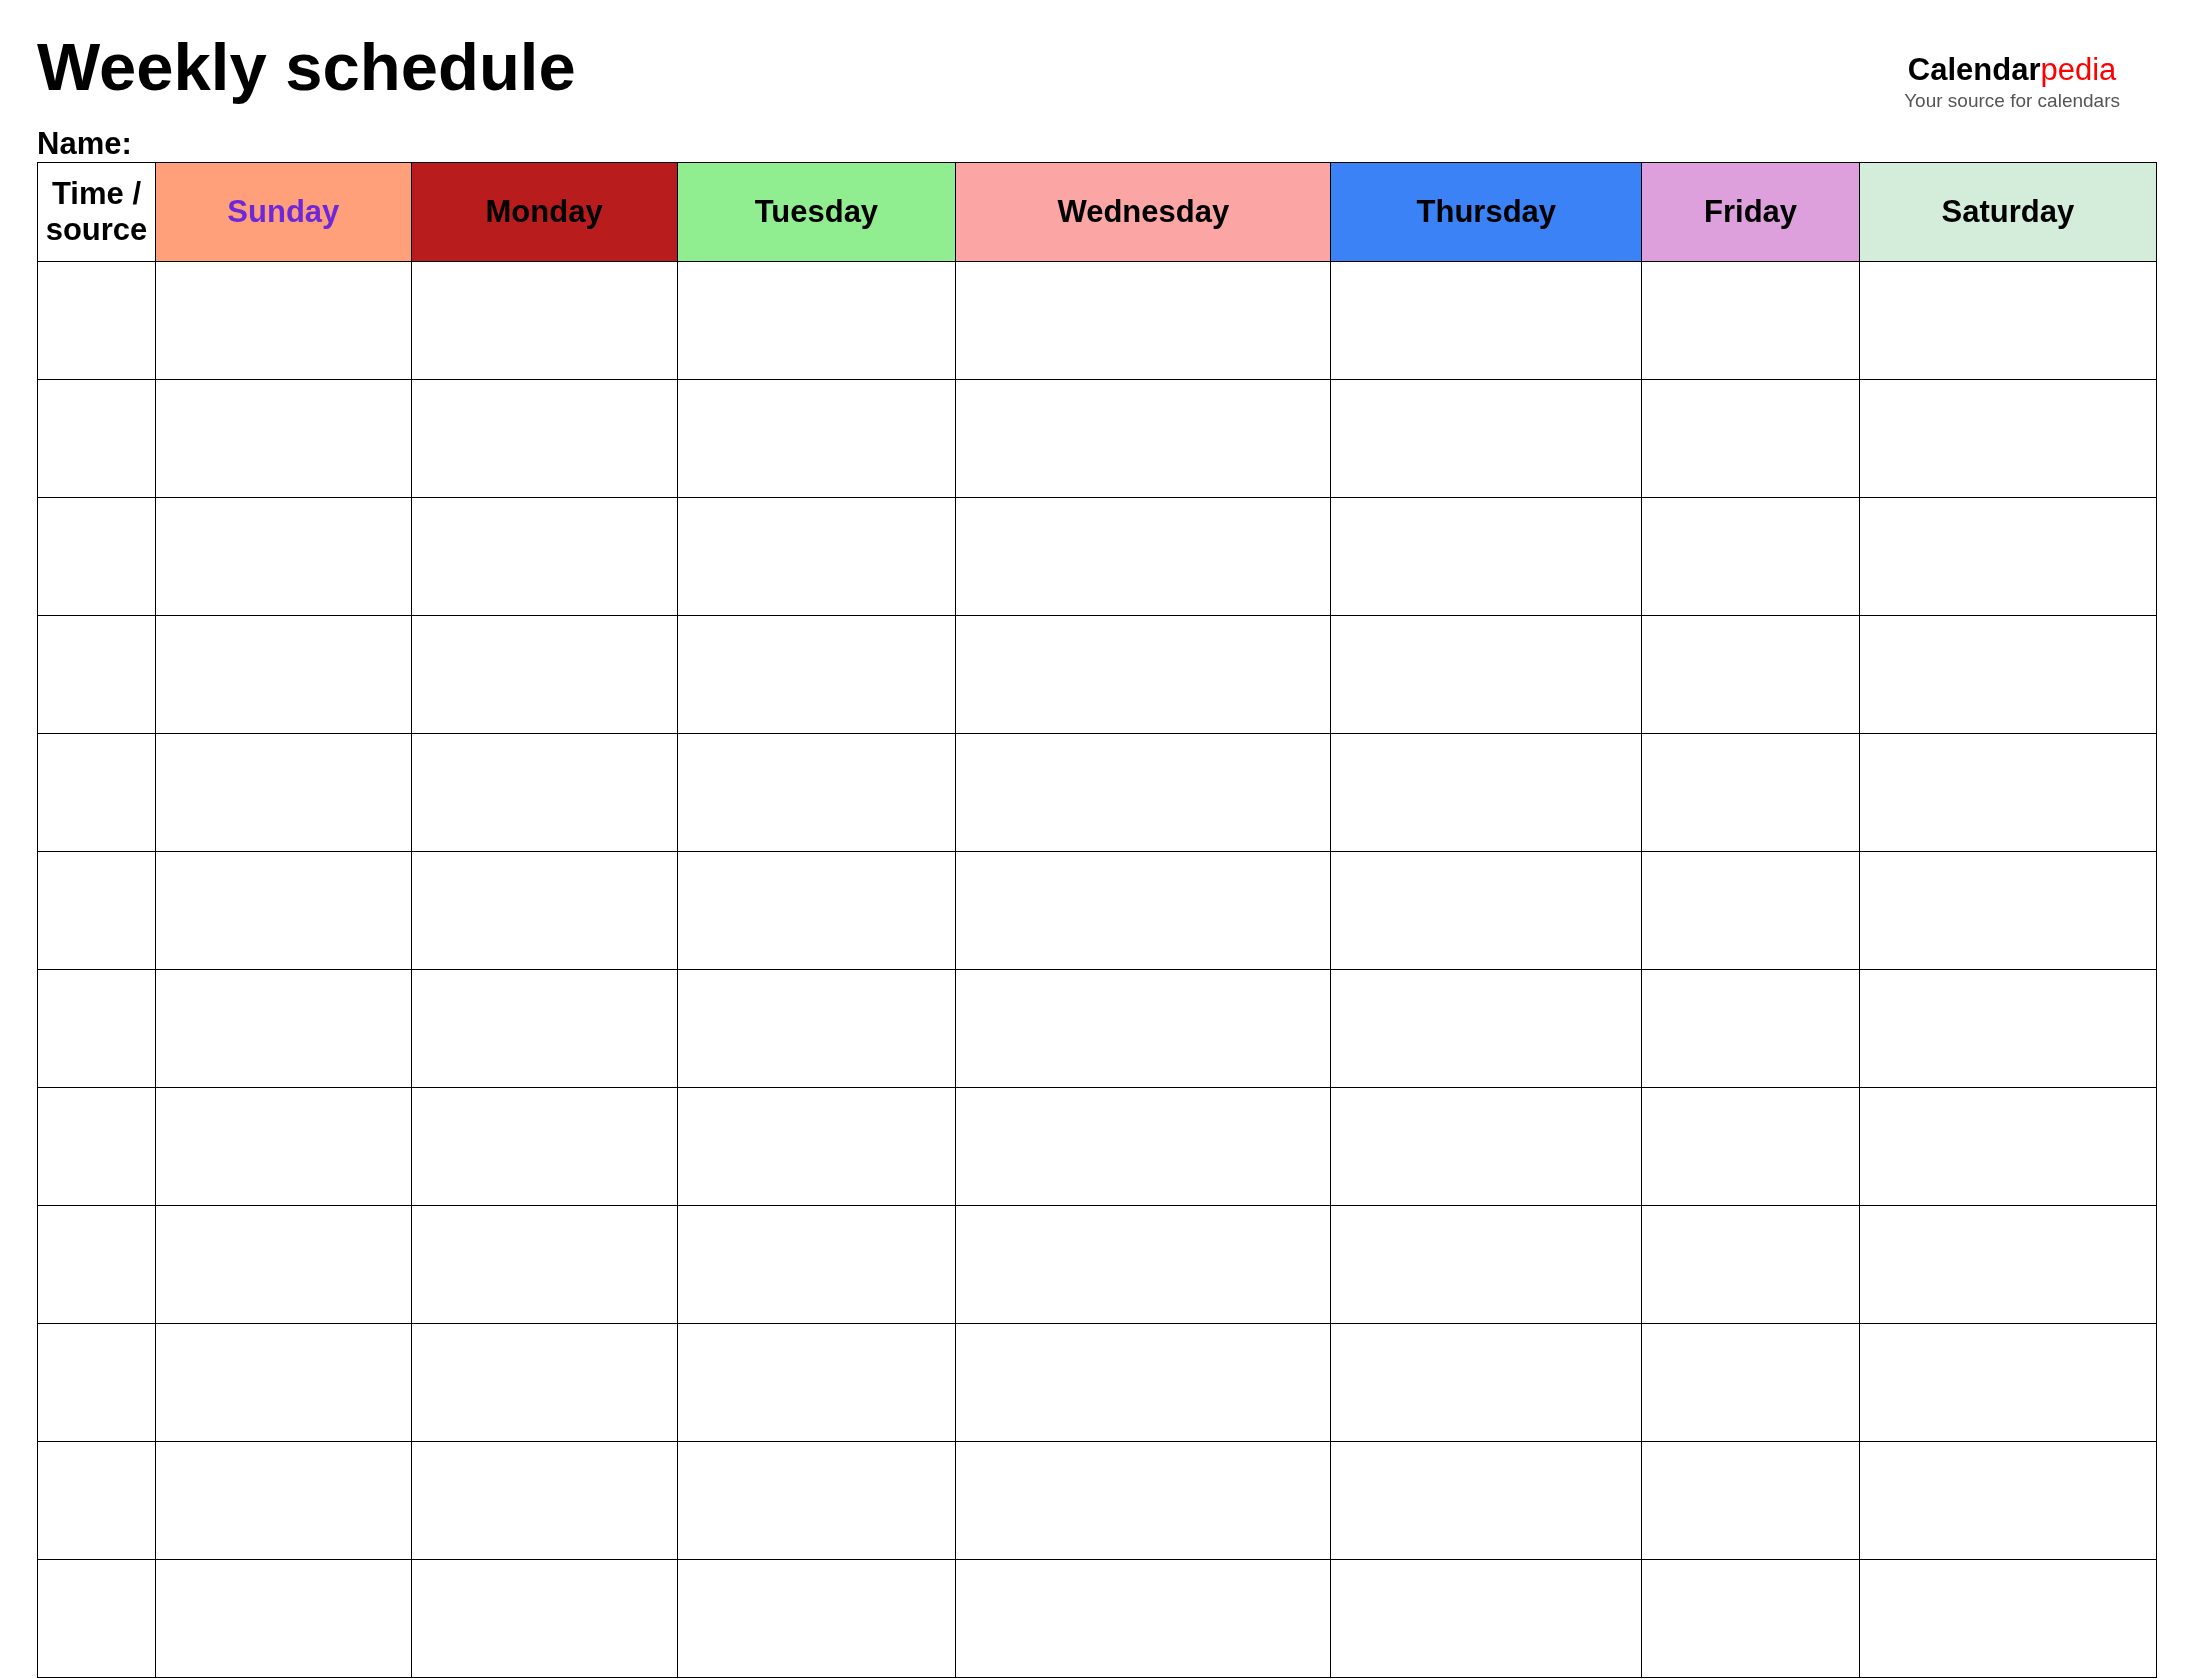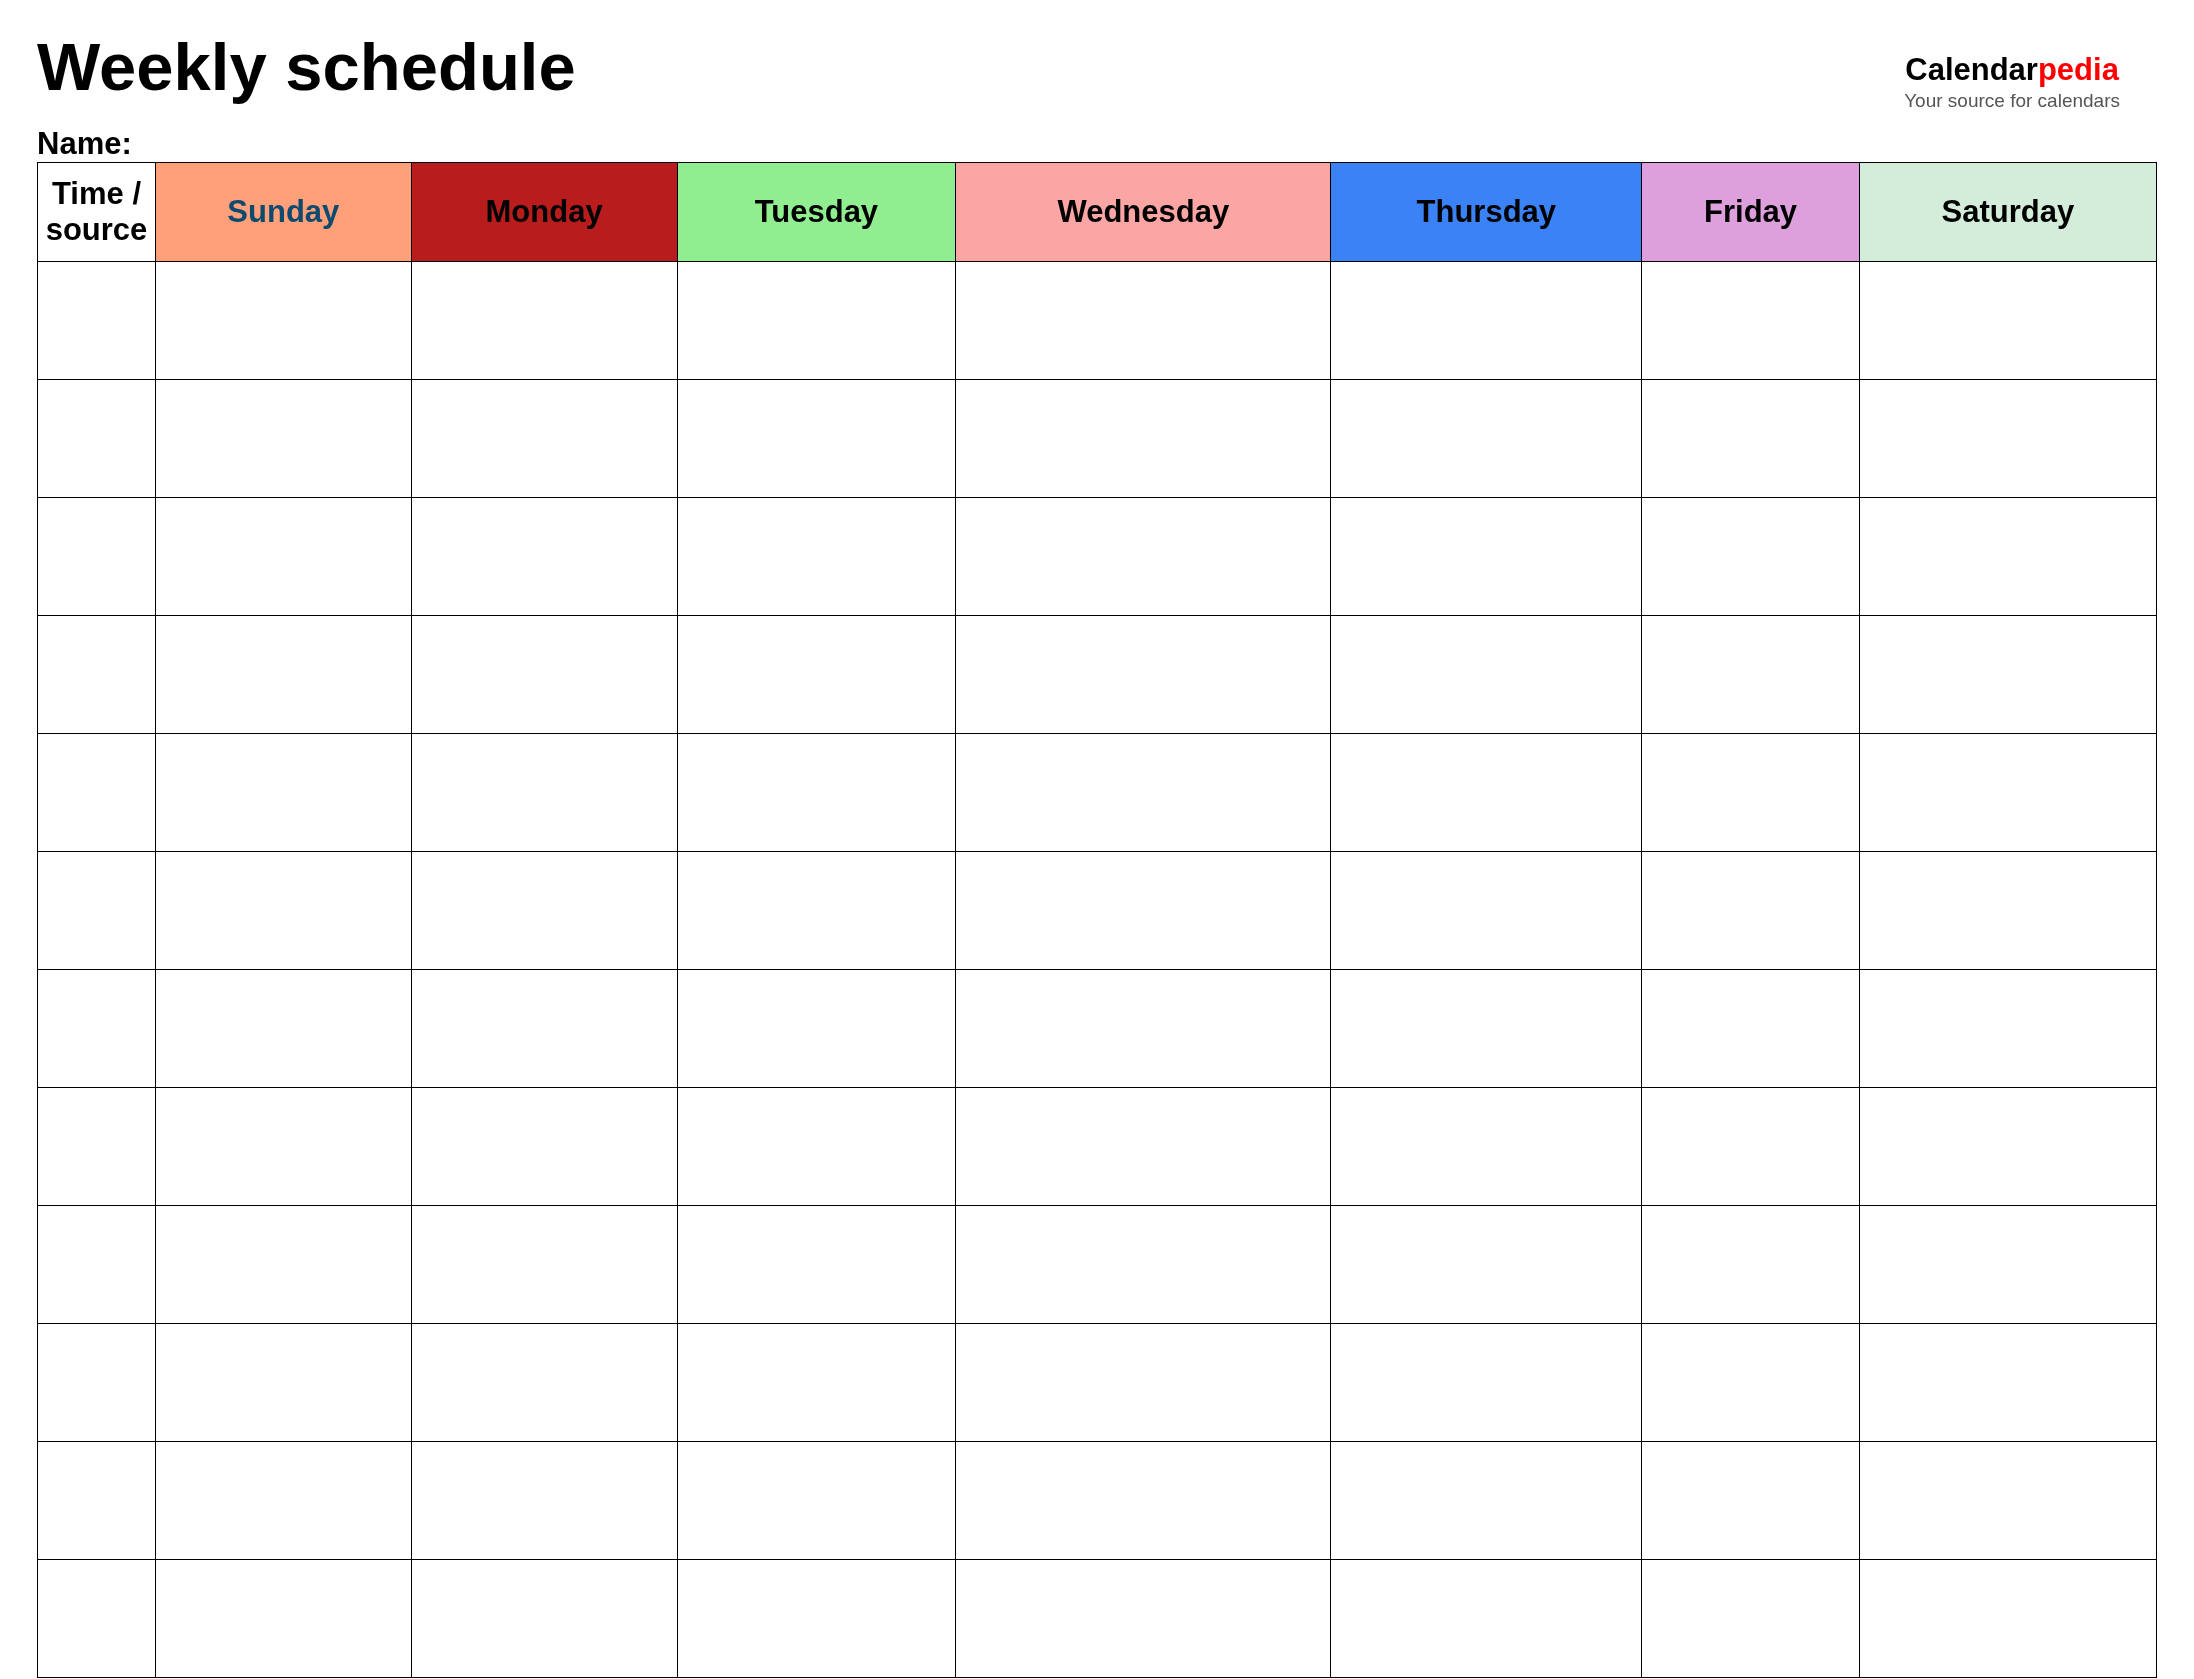"pedia" .brand-pedia { font-weight: bold -> normal }
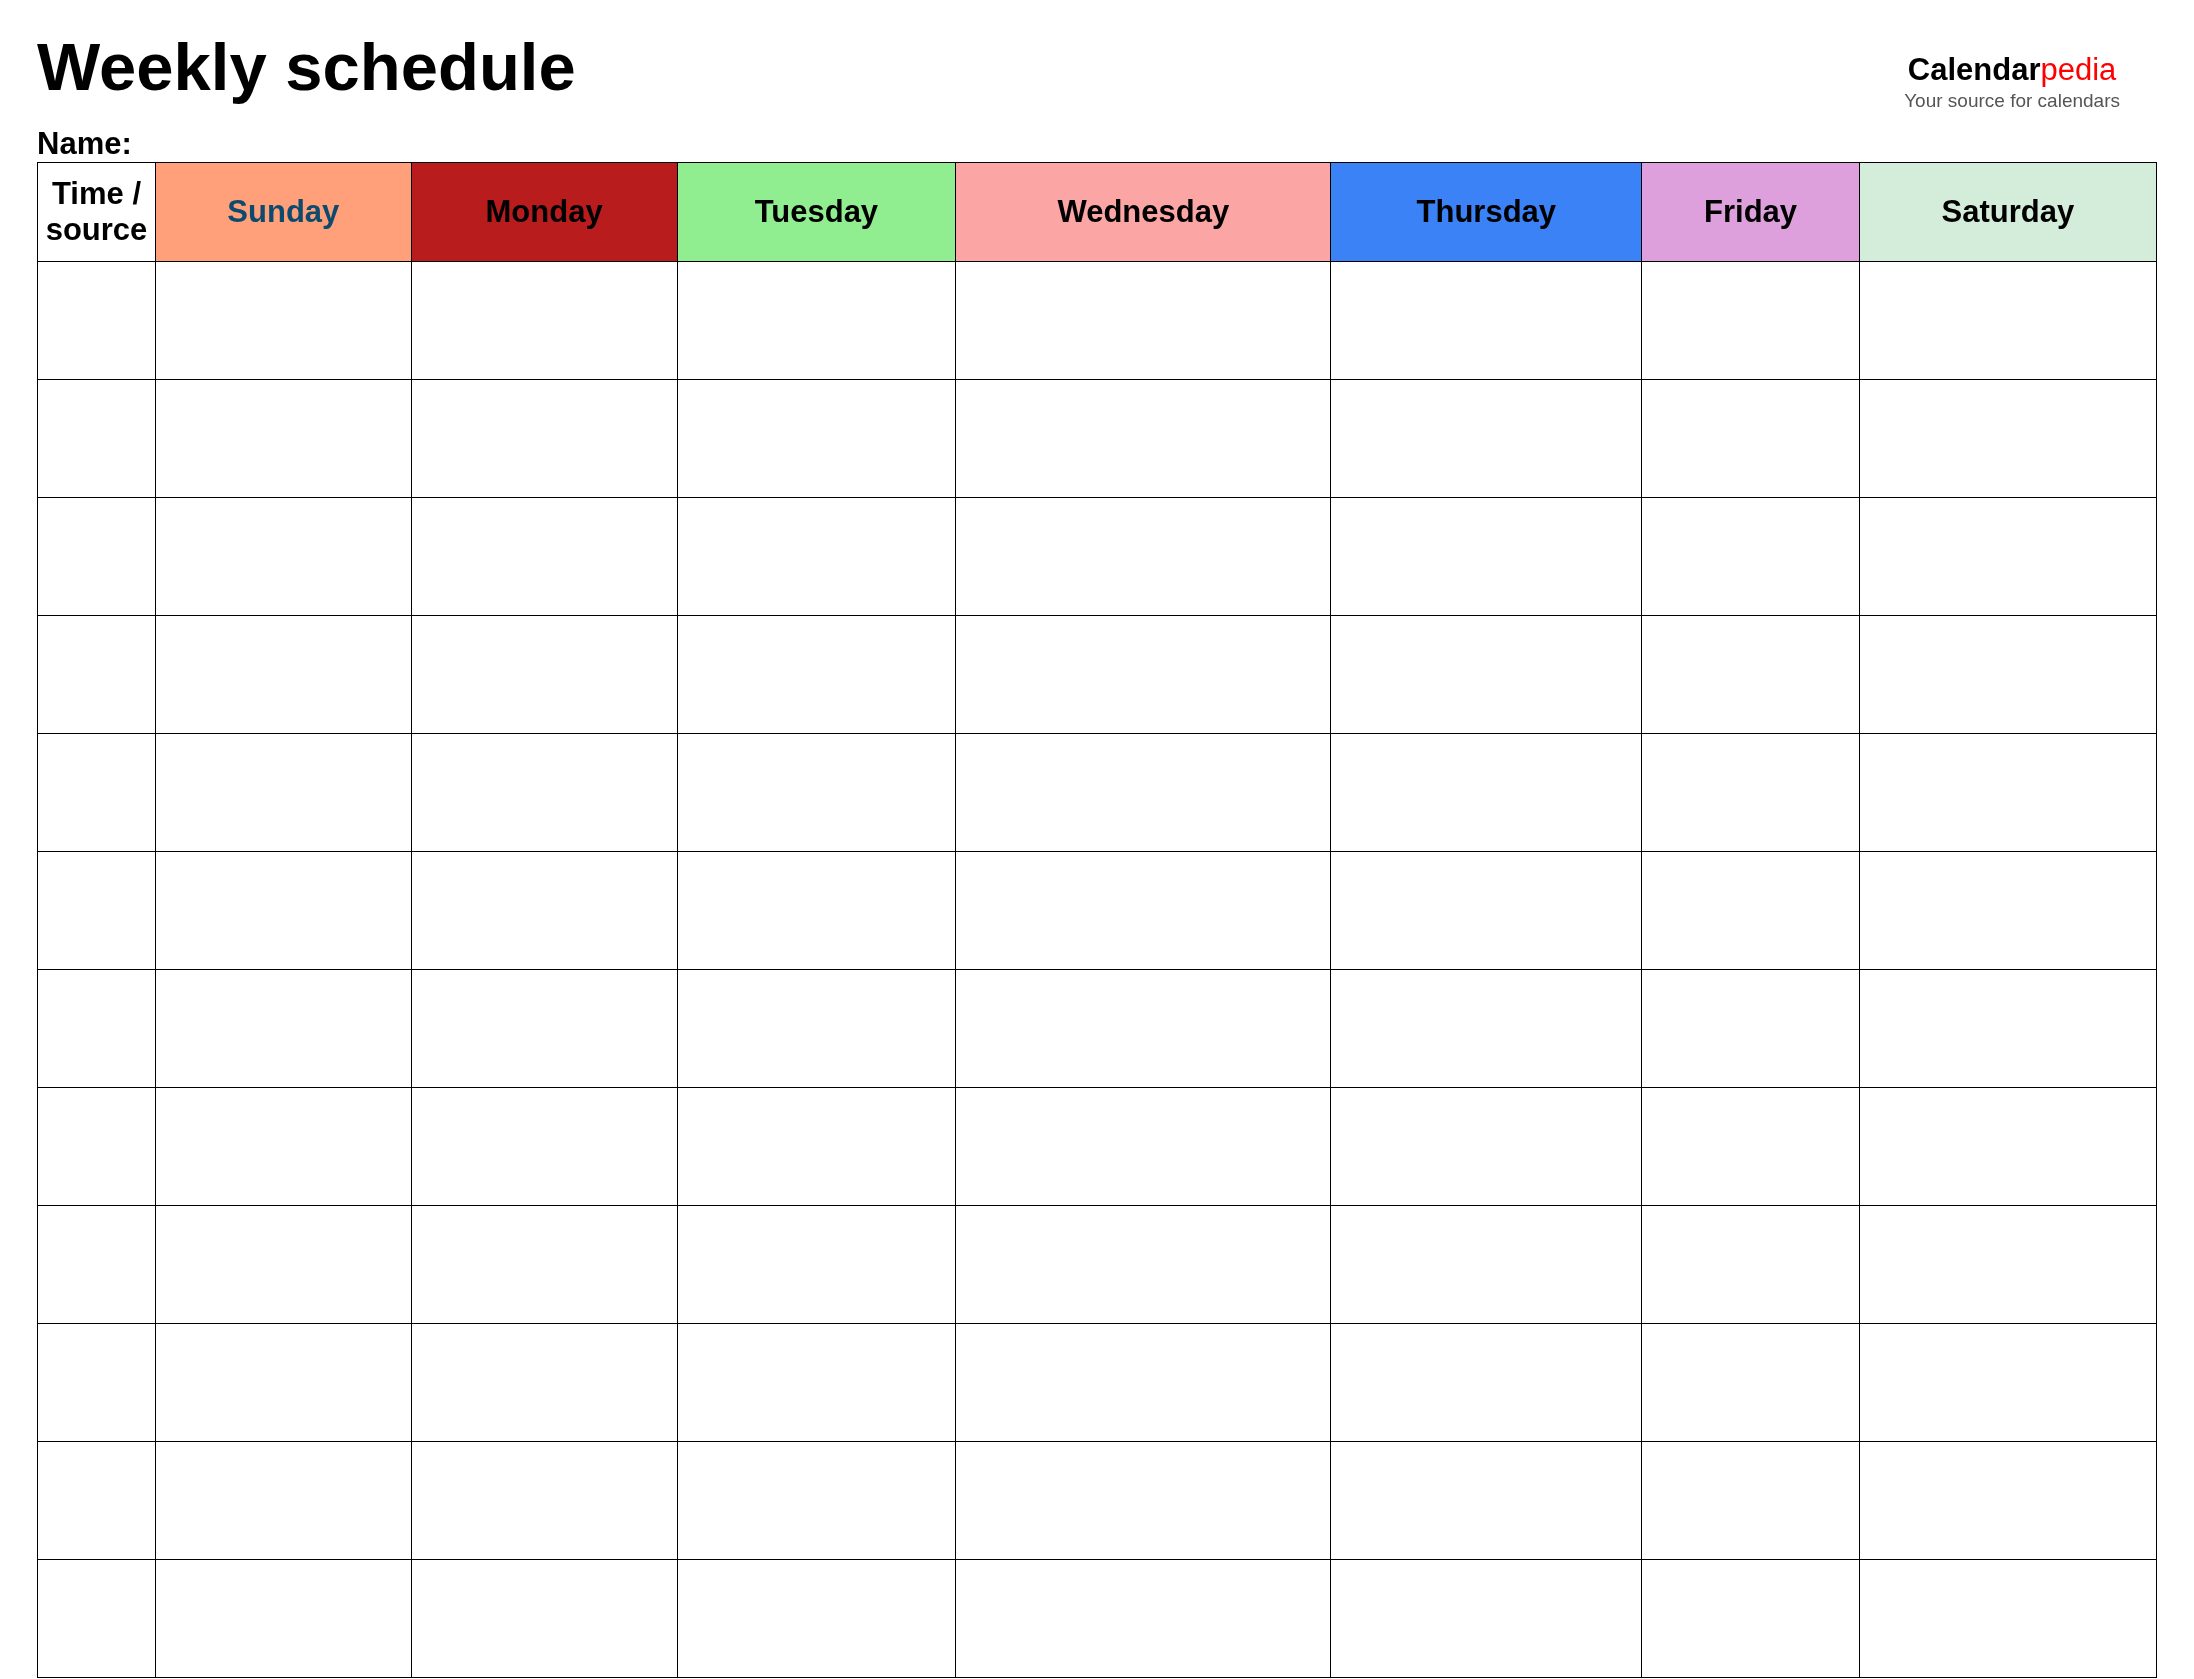"Sunday" .col-sunday { color: #0c4a6e -> #6d28d9 }
